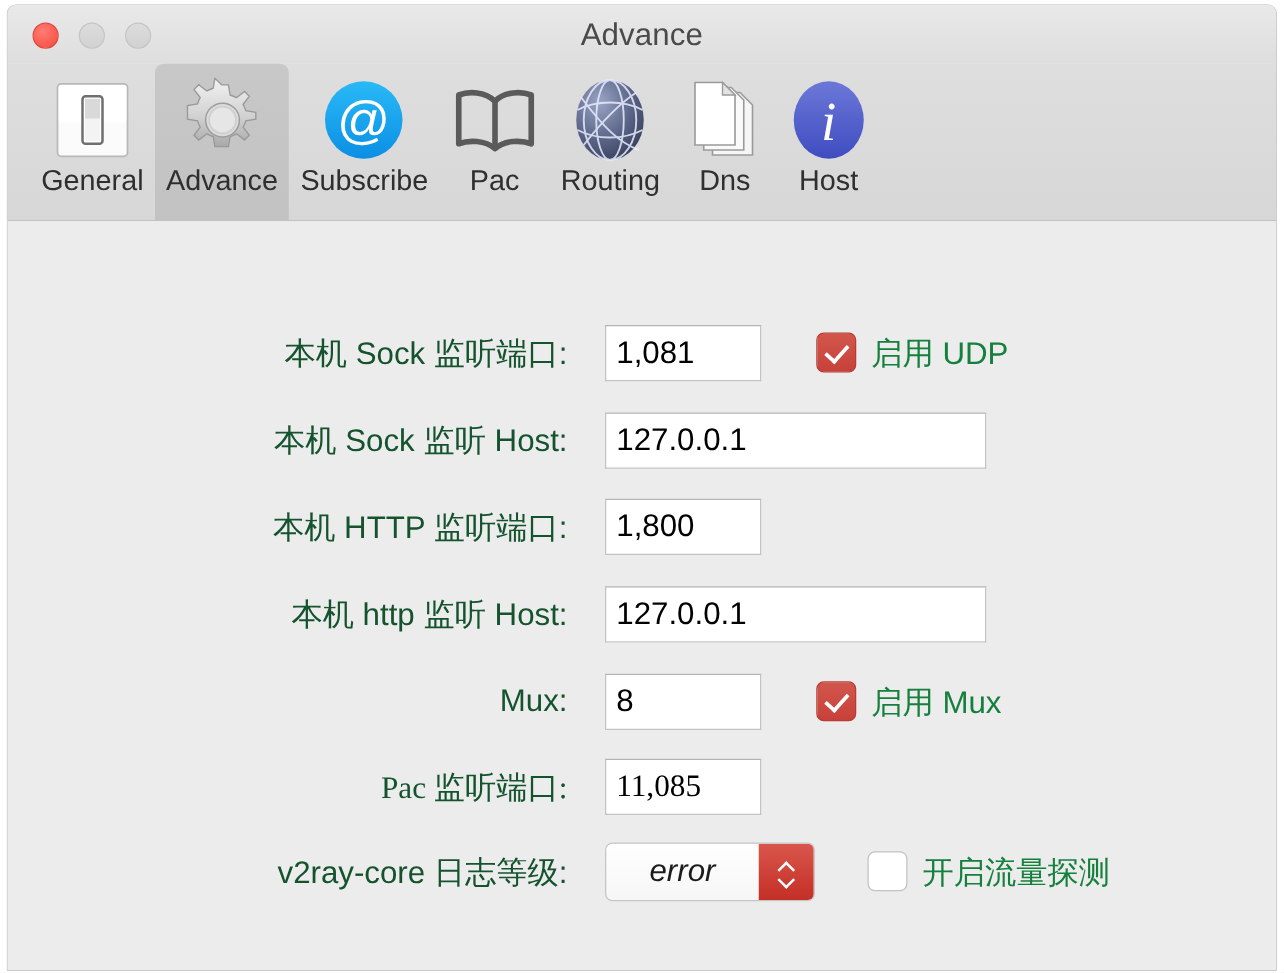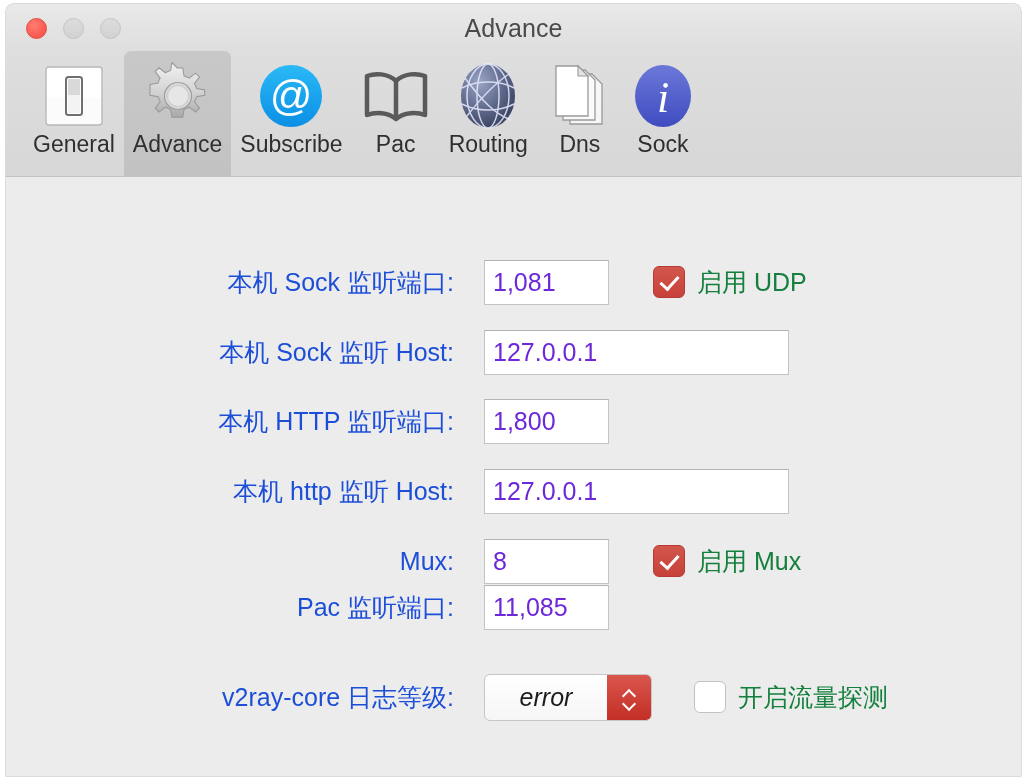"Sock" div.tab-label { text: Sock -> Host }
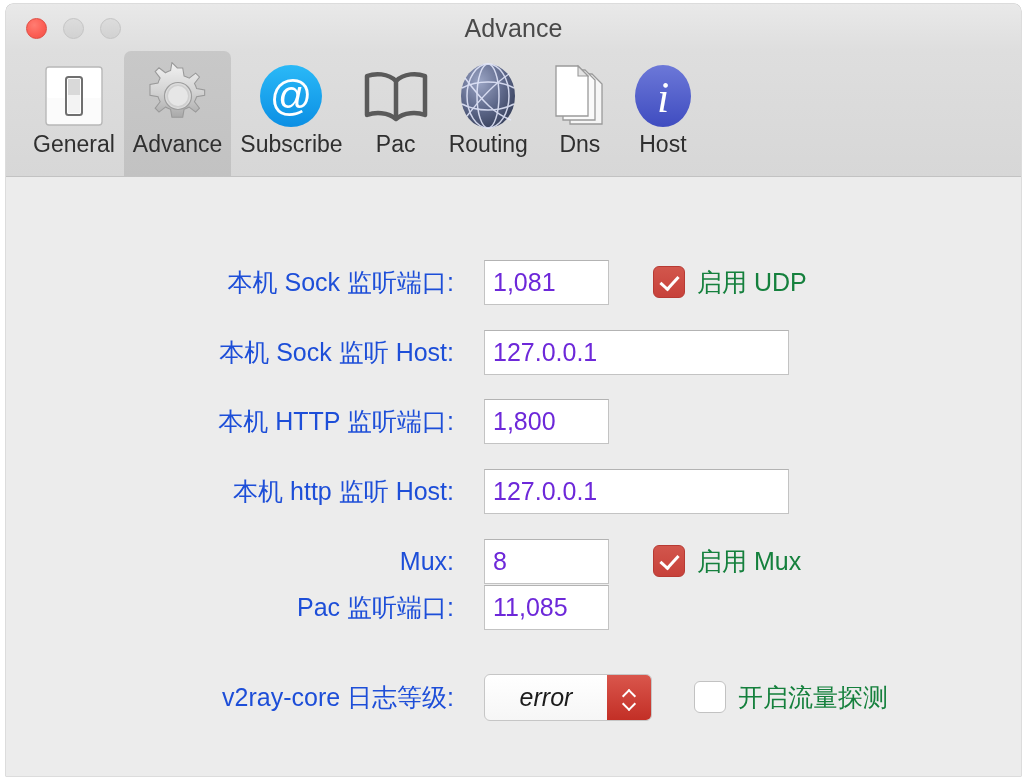"本机 Sock 监听端口:" .row-label { color: #1d4ed8 -> #14532d }
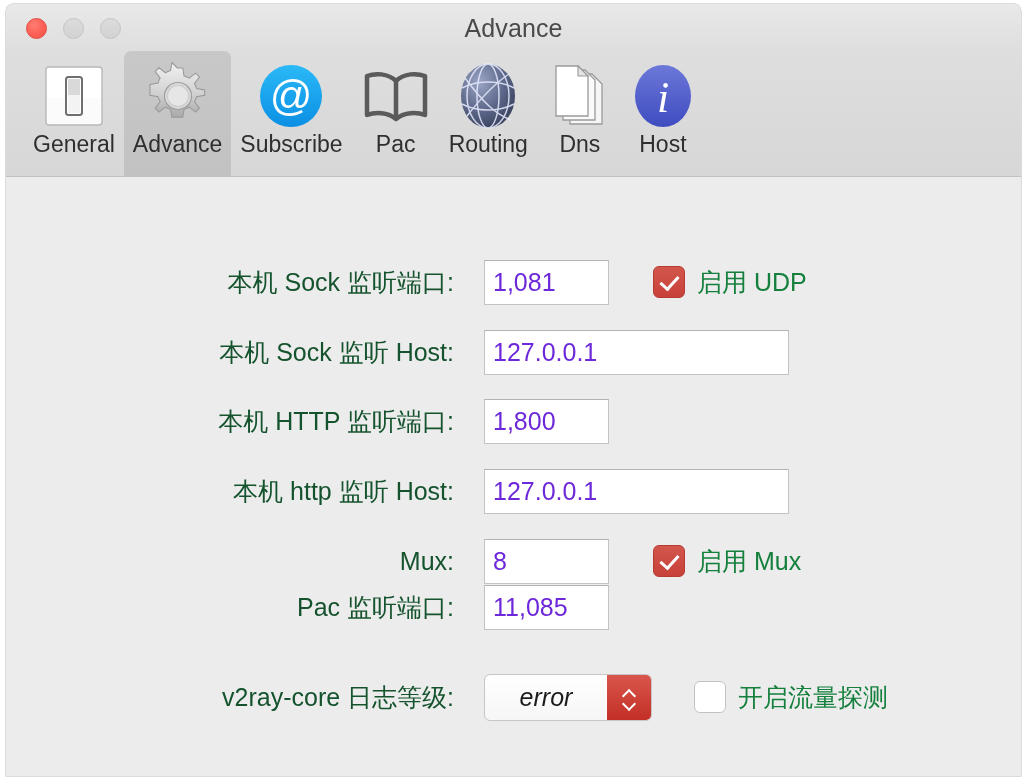"1,081" .field { color: #6d28d9 -> #000000 }
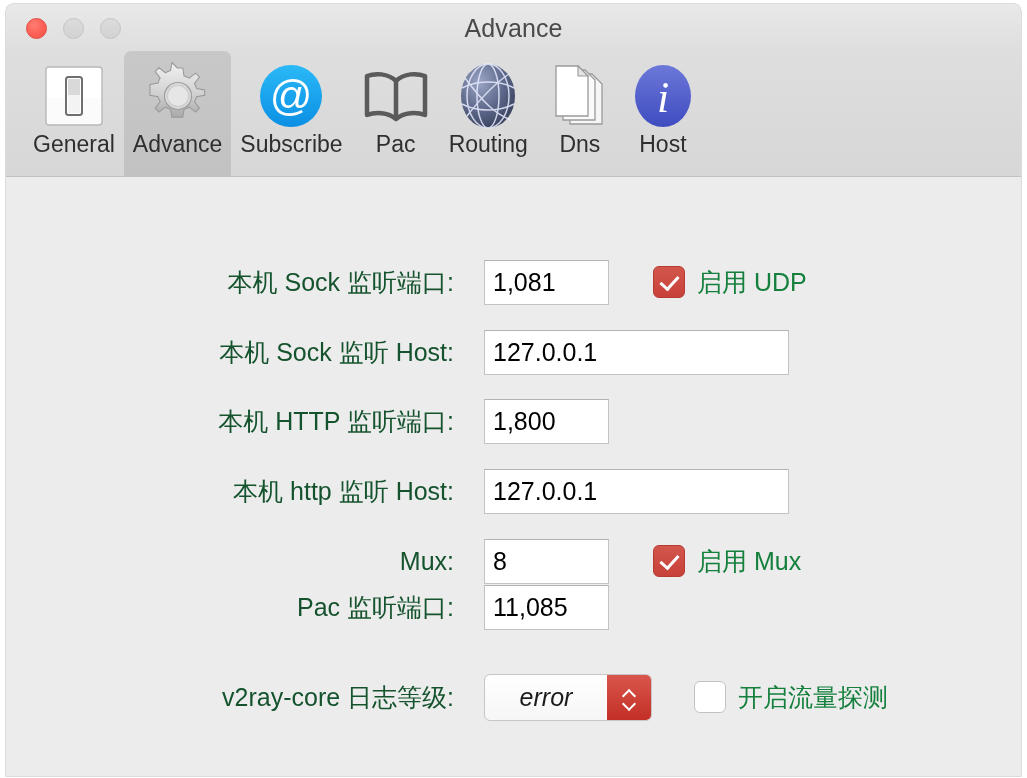"Pac 监听端口:" div.form-row { font-family: none -> Liberation Serif, serif; top: 407px -> 429px }
